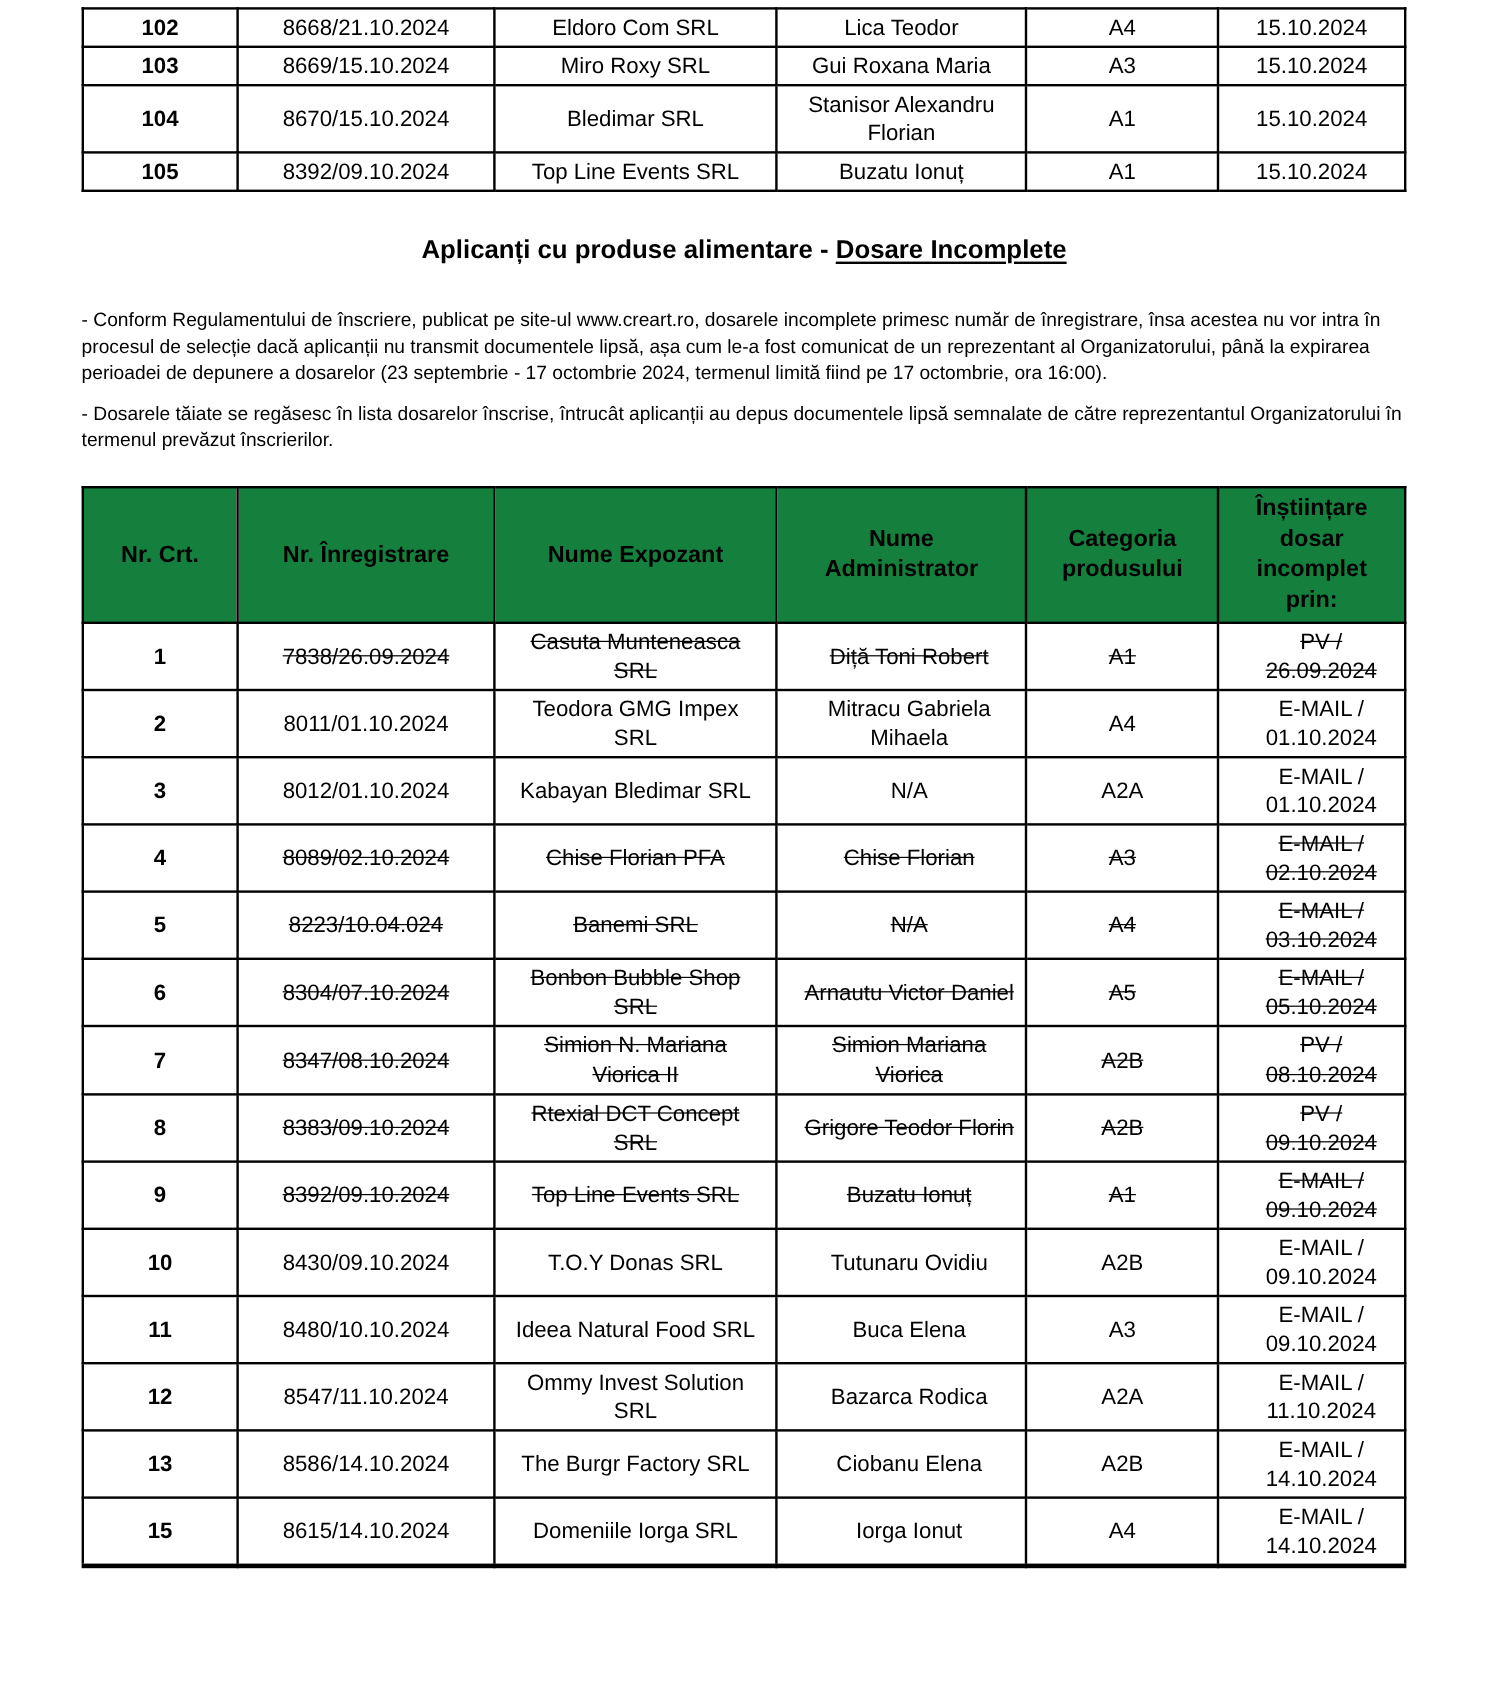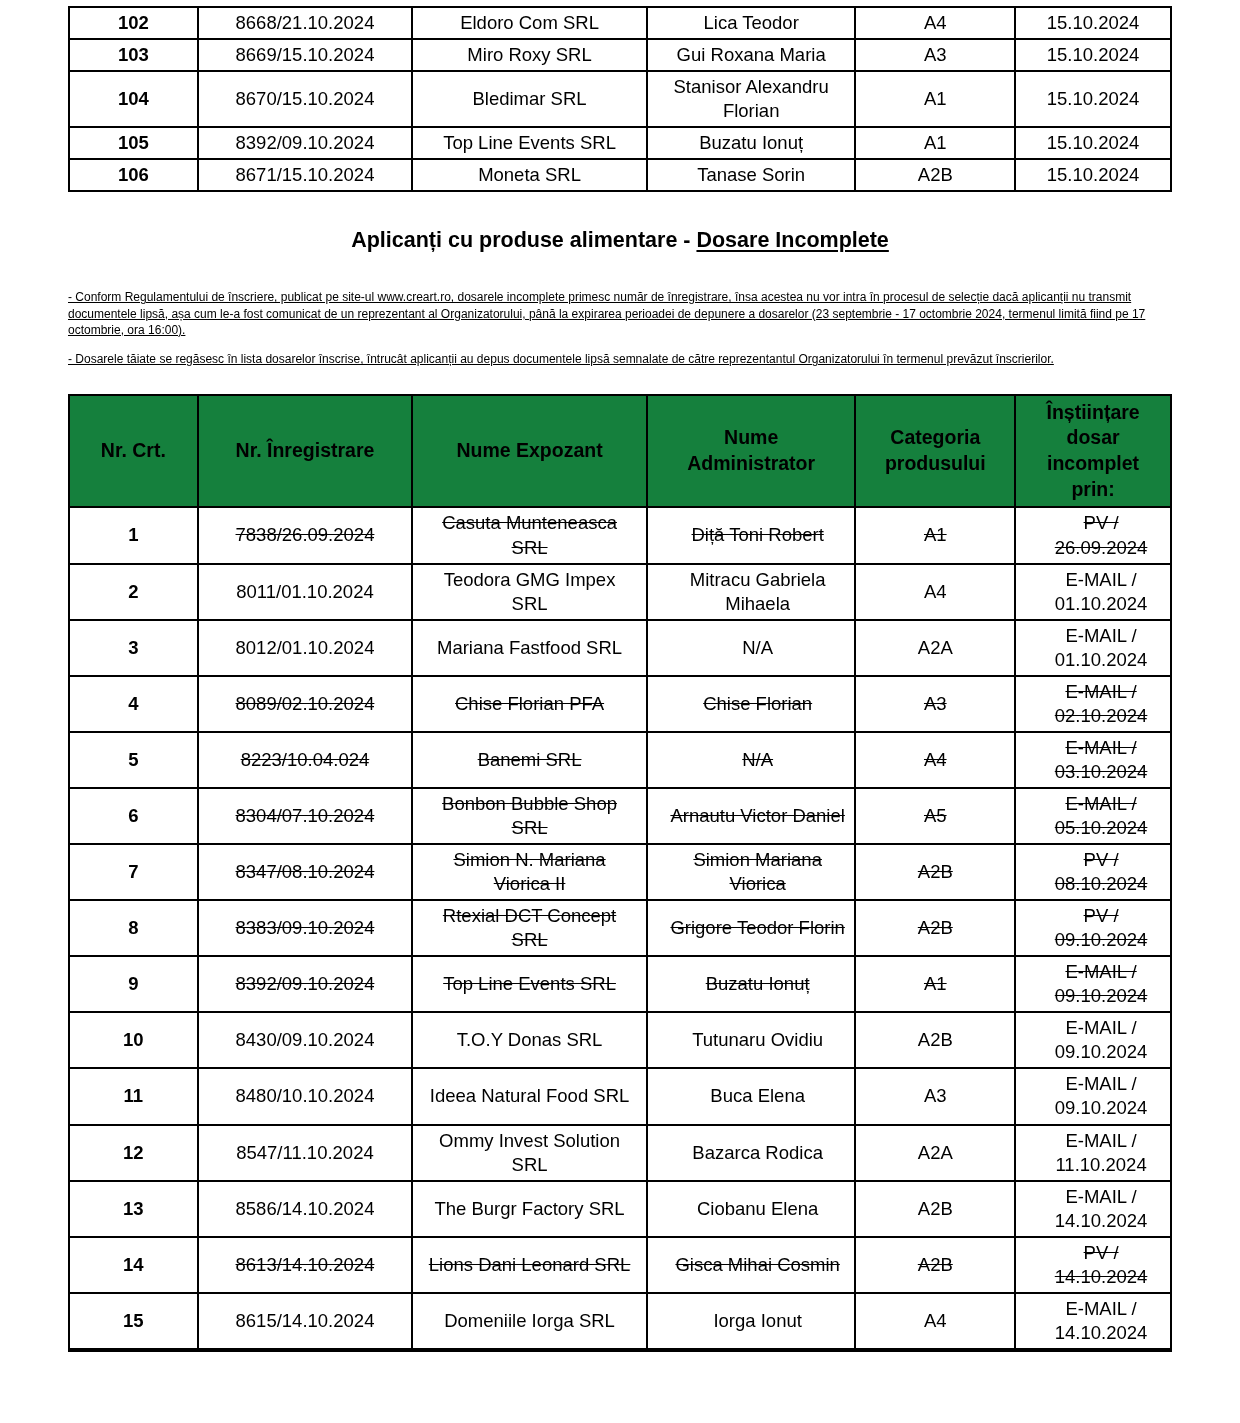"106" tr { html: <tr> <td>106</td> <td>8671/15.10.2024</td> <td>Moneta SRL</td> <td>Tanase Sorin</td> <td>A2B</td> <td>15.10.2024</td> </tr> -> none }
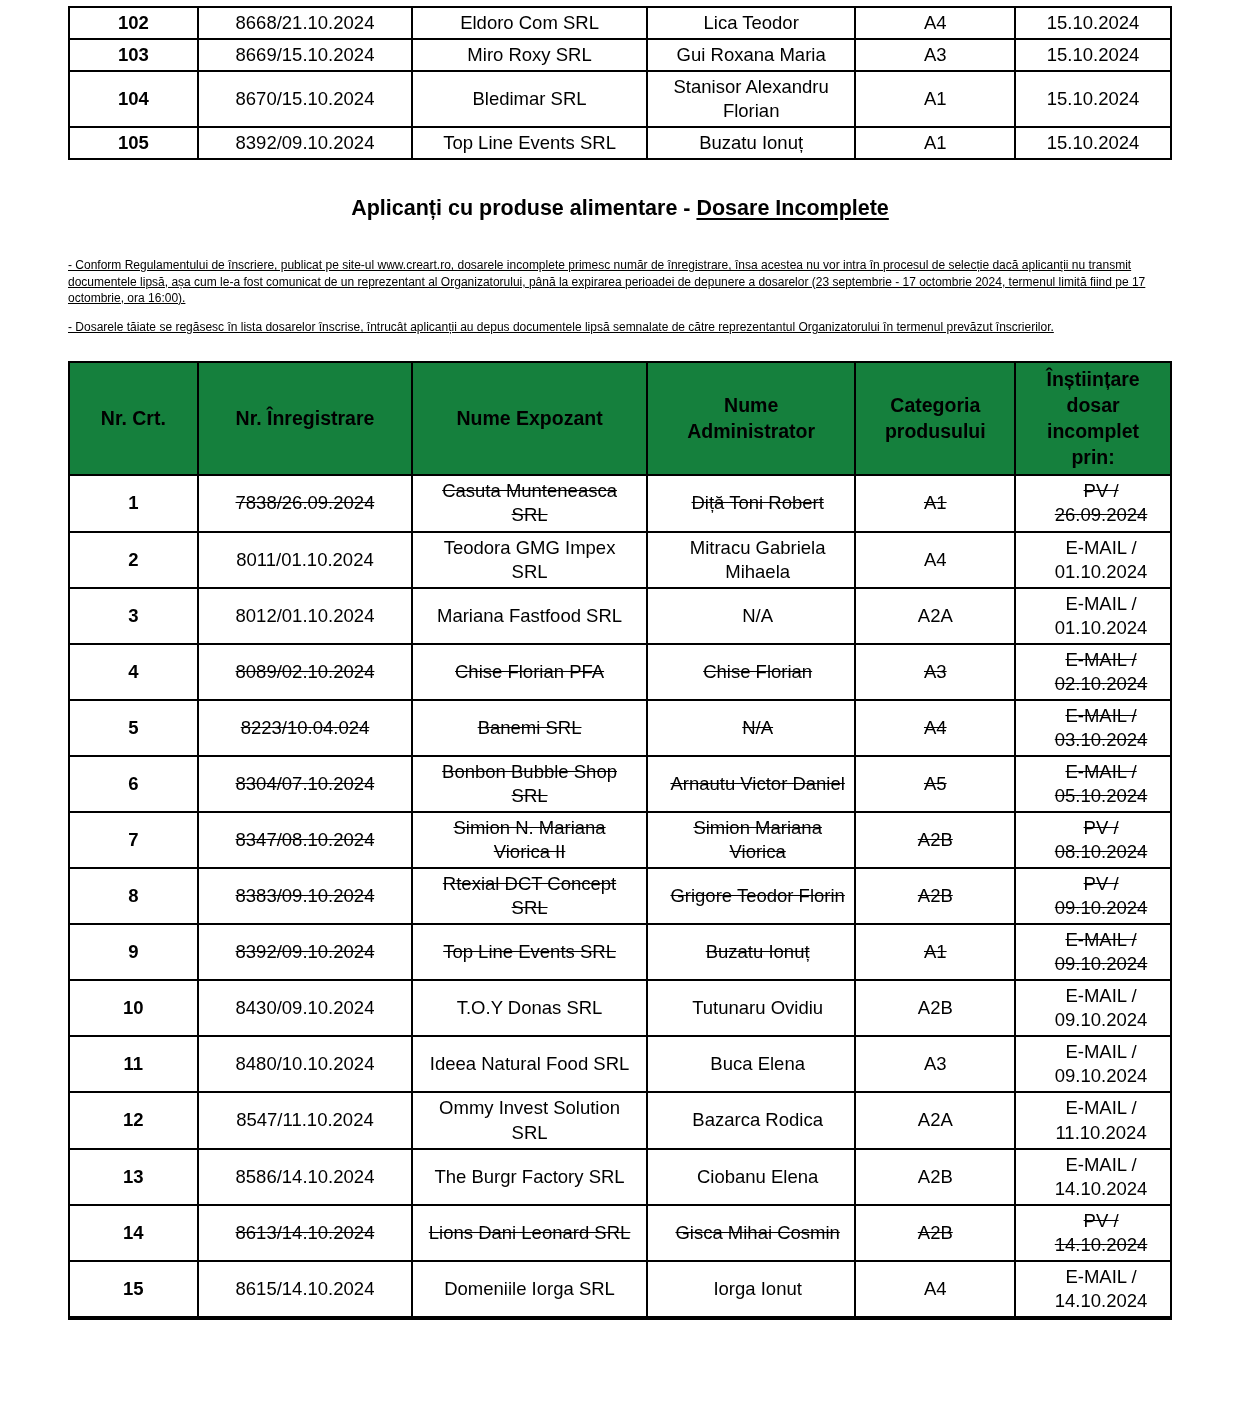"- Conform Regulamentului de înscriere," .notes { font-size: 12px -> 16px; text-decoration: underline -> none }
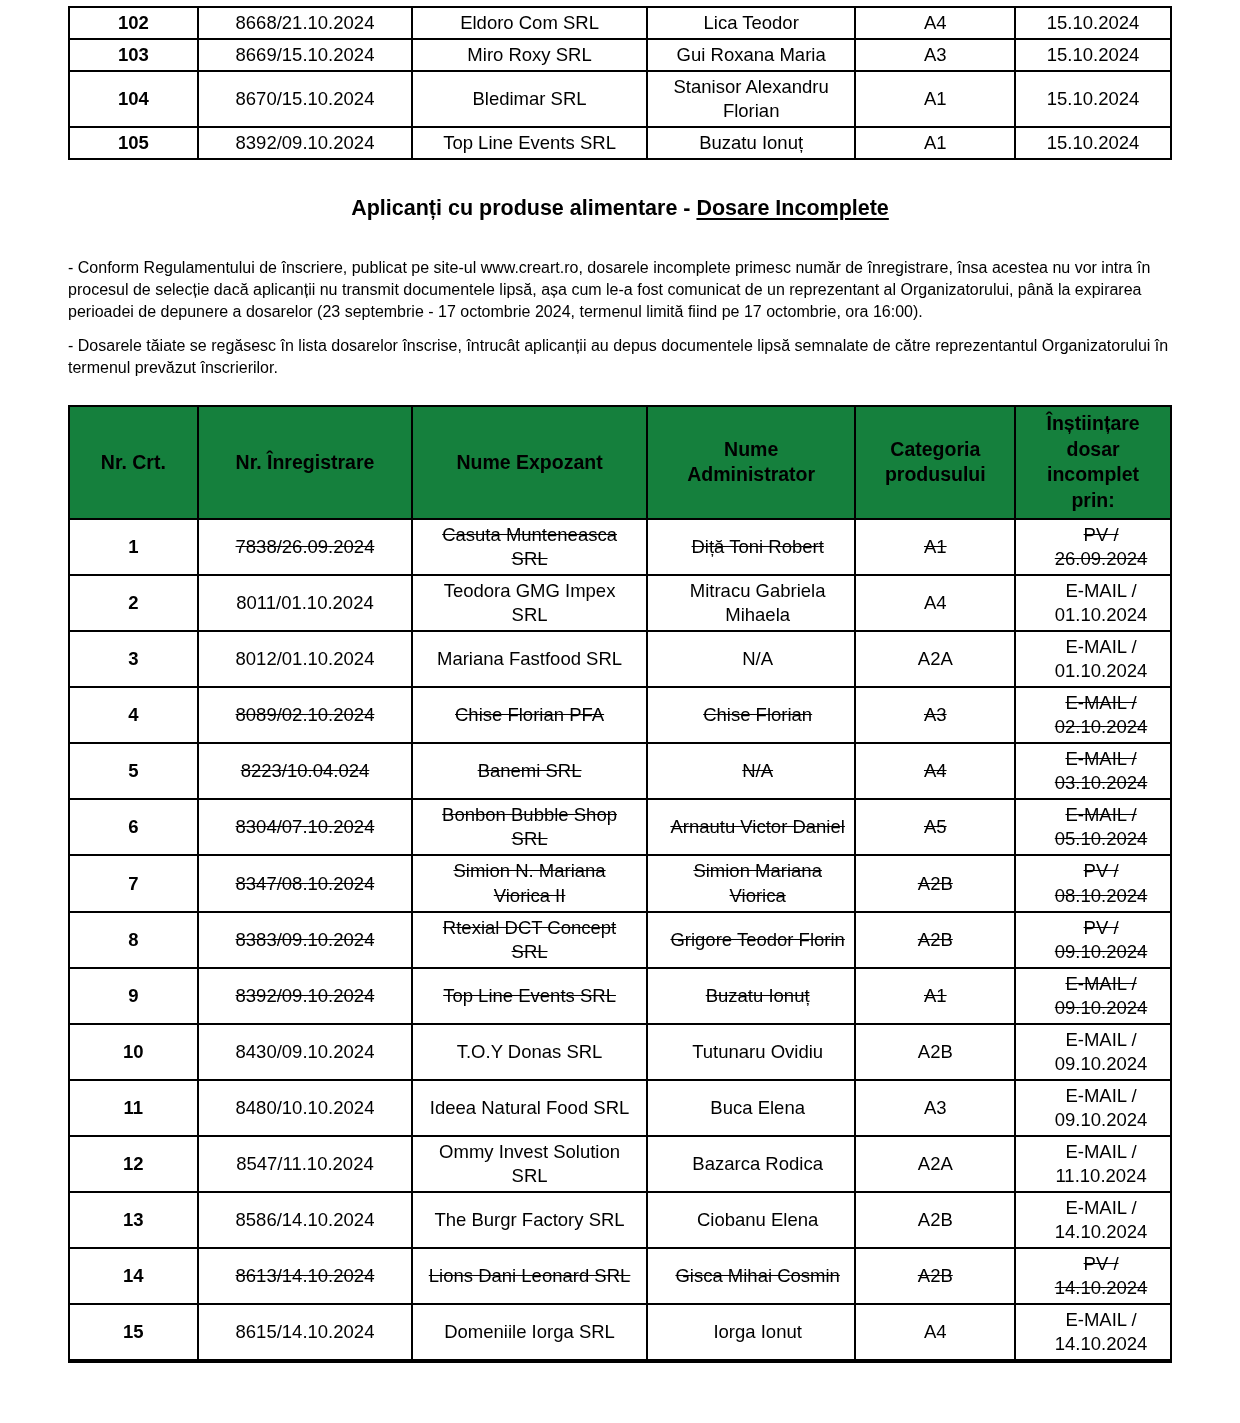"Mariana Fastfood SRL" td.c-expozant { text: Mariana Fastfood -> Kabayan Bledimar }
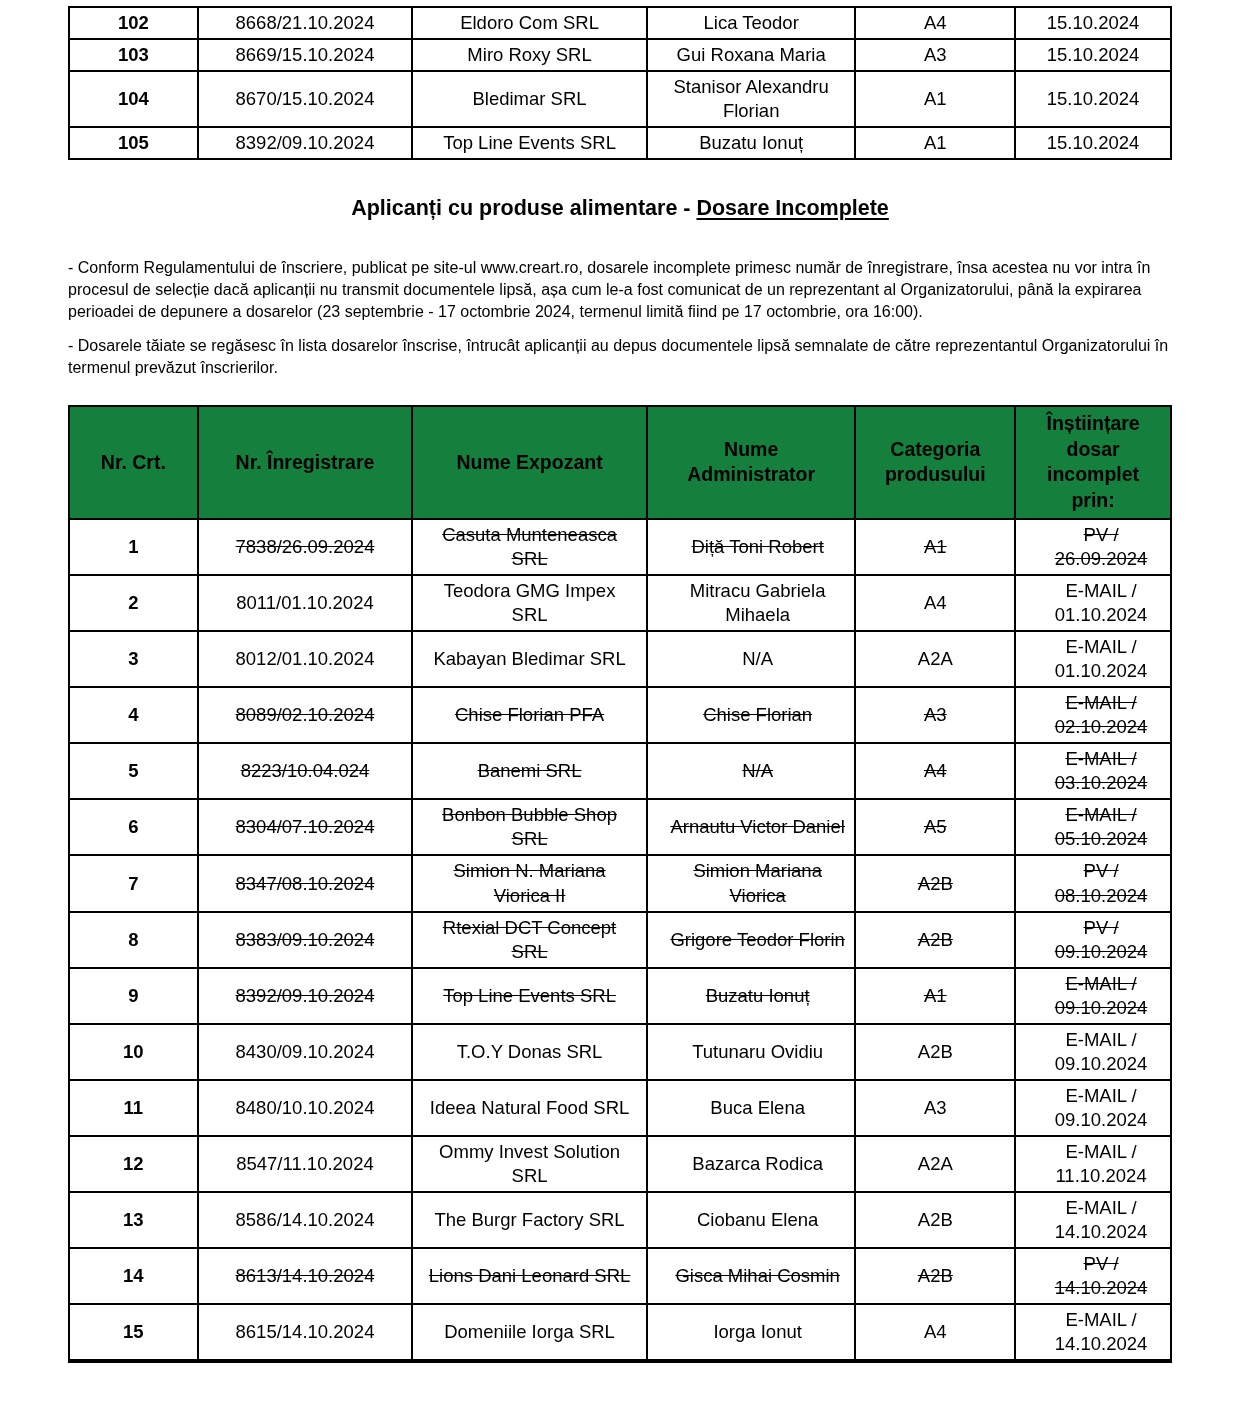"14" tr.struck { html: <tr> <td>14</td> <td>8613/14.10.2024</td> <td>Lions Dani Leonard SRL</td> <td>Gisca Mihai Cosmin</td> <td>A2B</td> <td>PV / 14.10.2024</td> </tr> -> none }
